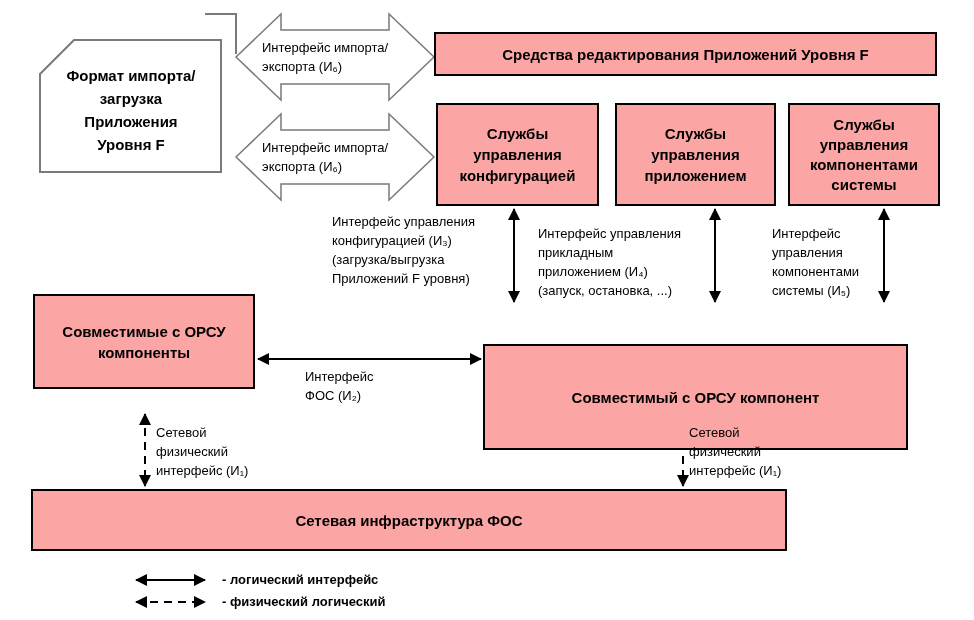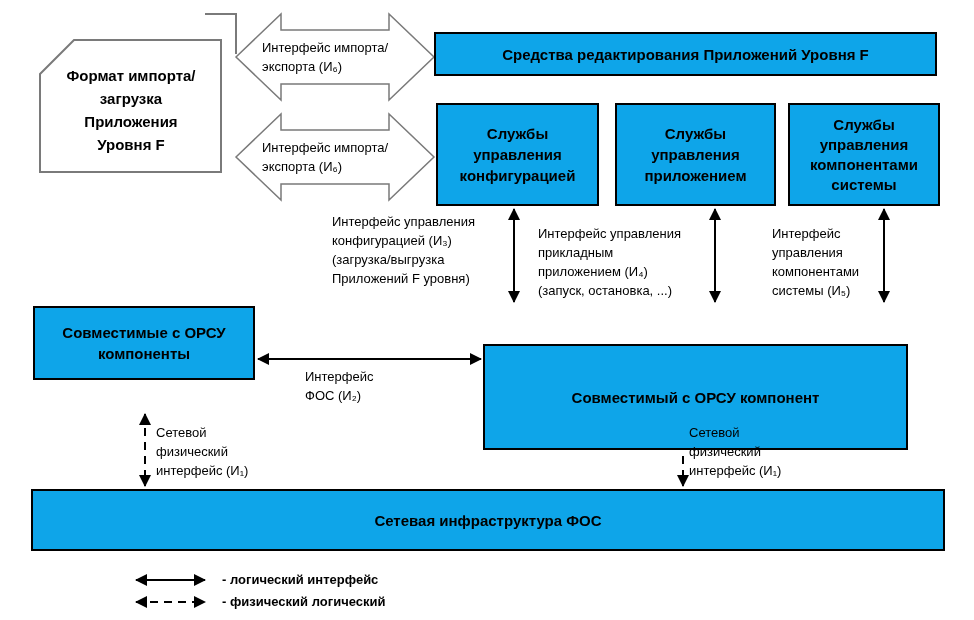"Средства редактирования Приложений" .box { background: #0ea5e9 -> #fca5a5 }
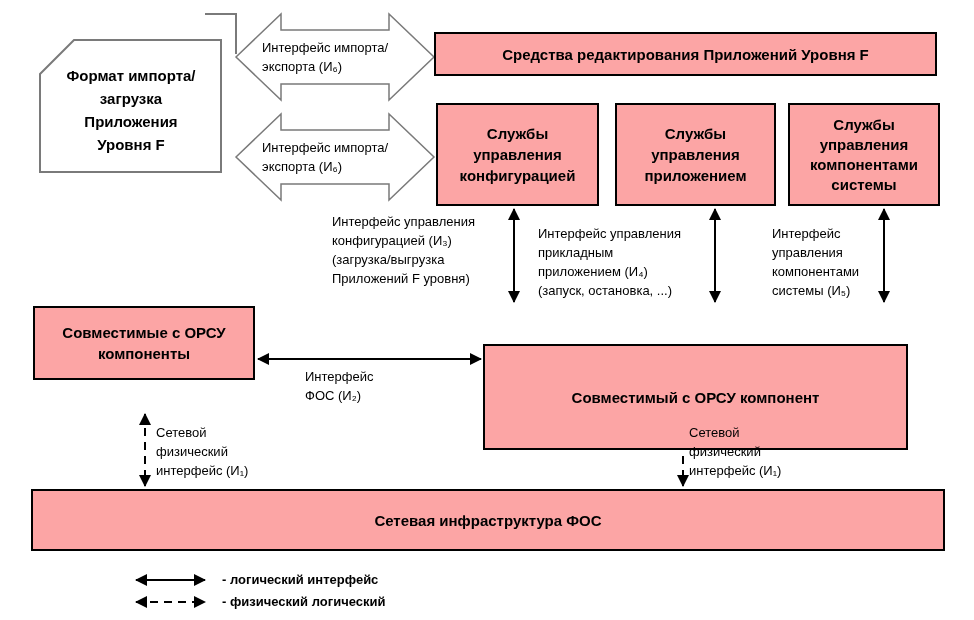"Совместимые с ОРСУ" .compL { height: 74px -> 95px; top: 306px -> 294px }
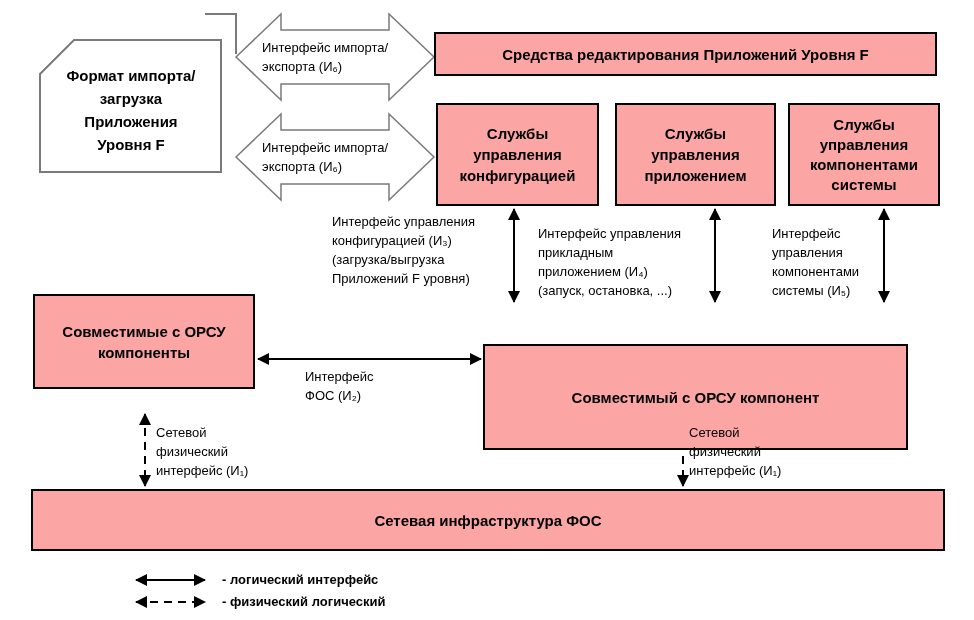"Сетевая инфраструктура ФОС" .netbox { width: 914px -> 756px }
